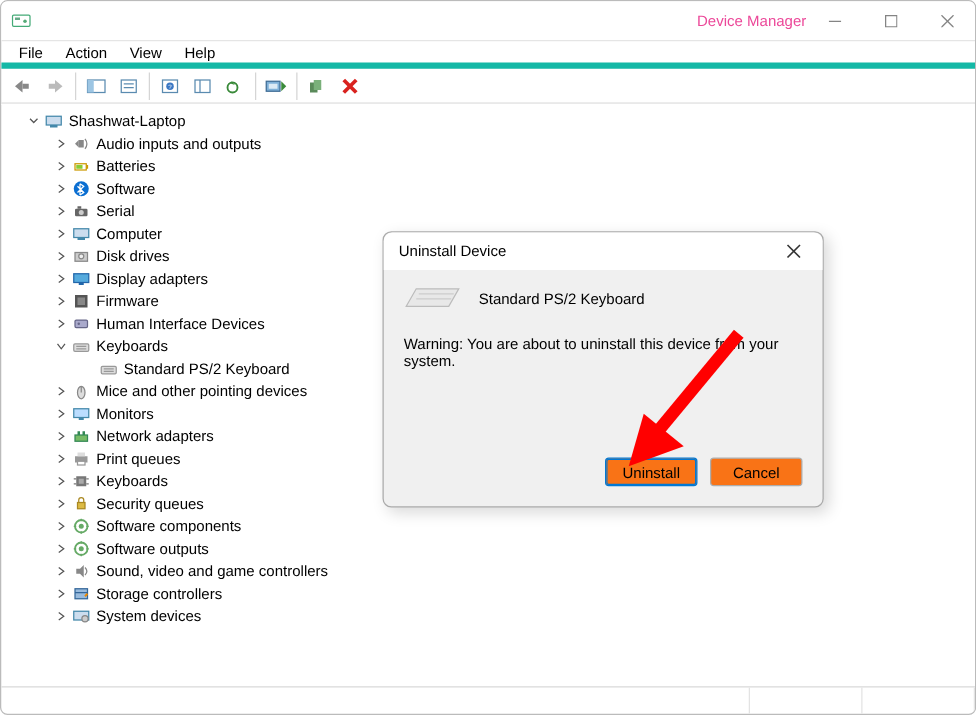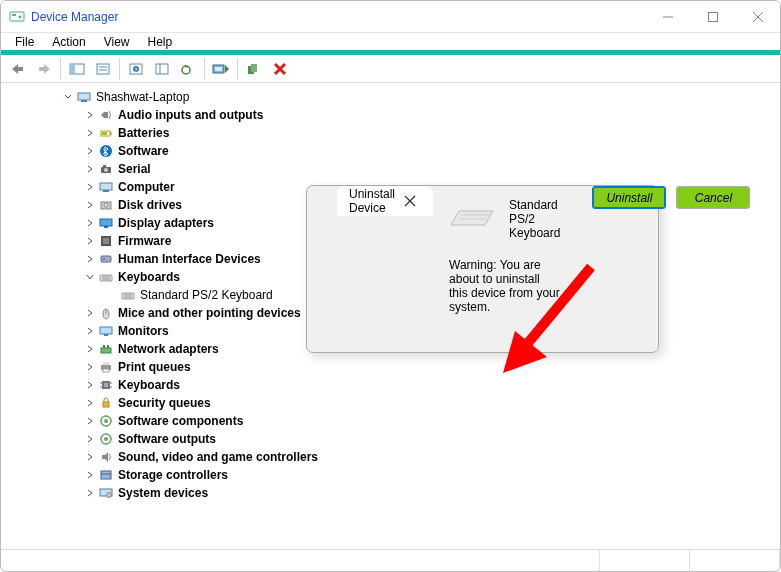"Device Manager" .titlebar .title-text { color: #1d4ed8 -> #ec4899; text-align: none -> right }
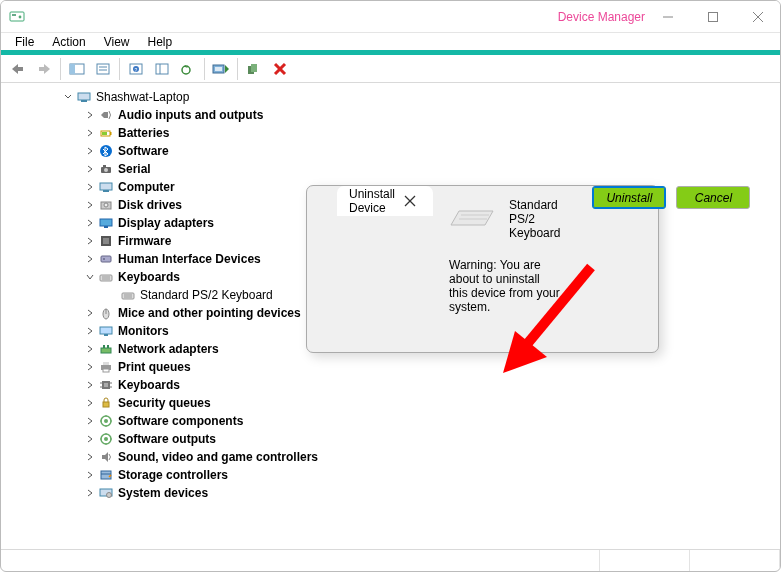"Shashwat-Laptop" .content { padding-left: 41px -> none }
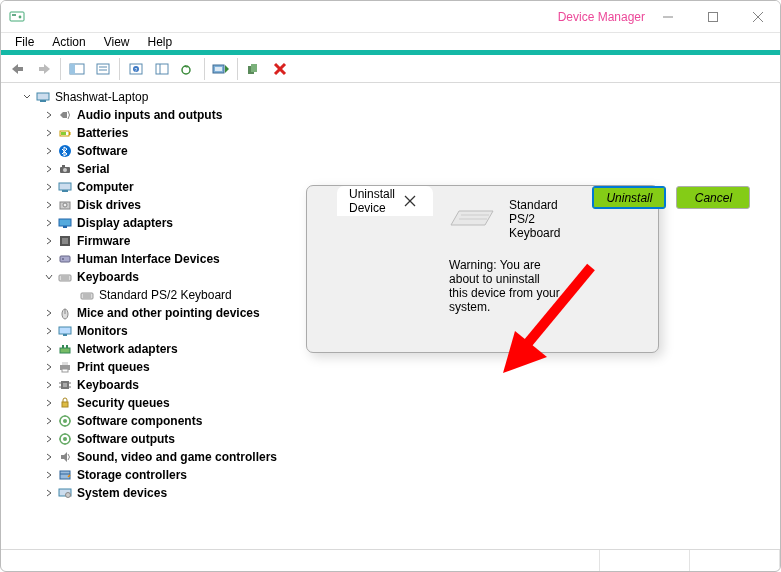"Audio inputs and outputs" .indent2 { font-weight: bold -> none }
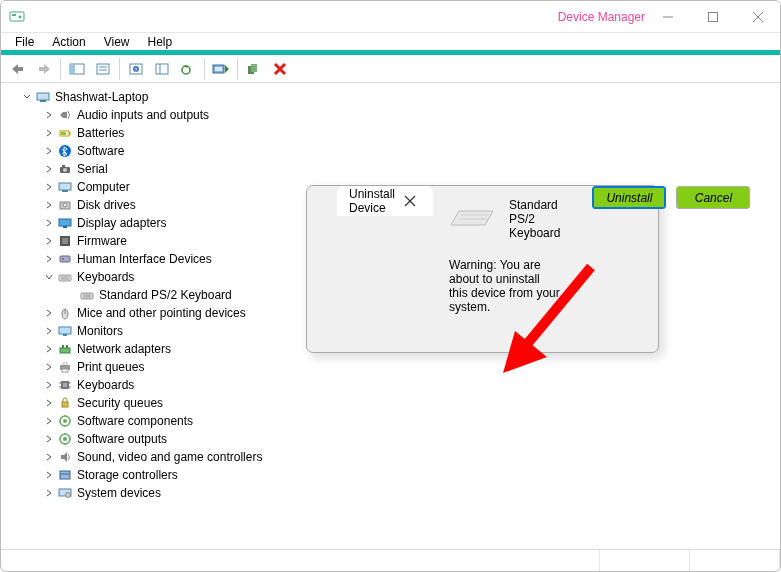"Uninstall Device" .dialog { flex-direction: row -> column; height: 168px -> 221px; padding-left: 30px -> none }
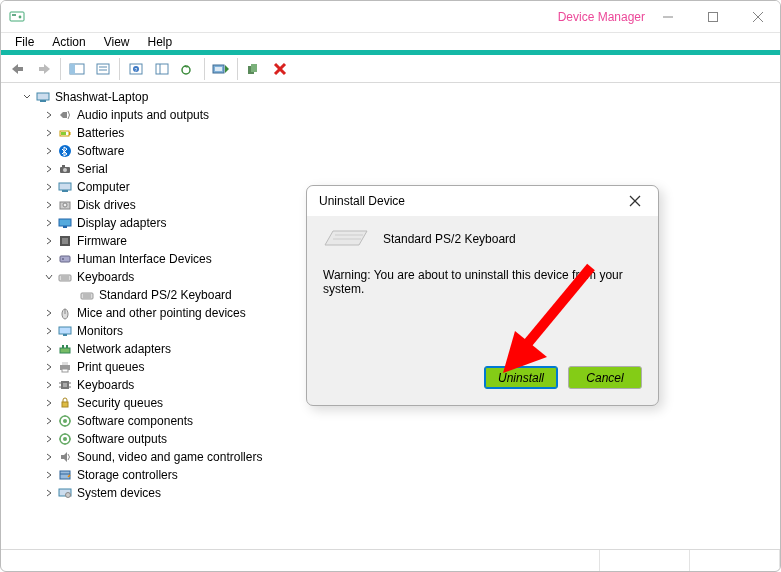"Uninstall" .dlg-btn { background: #84cc16 -> #f97316; font-style: italic -> none }
